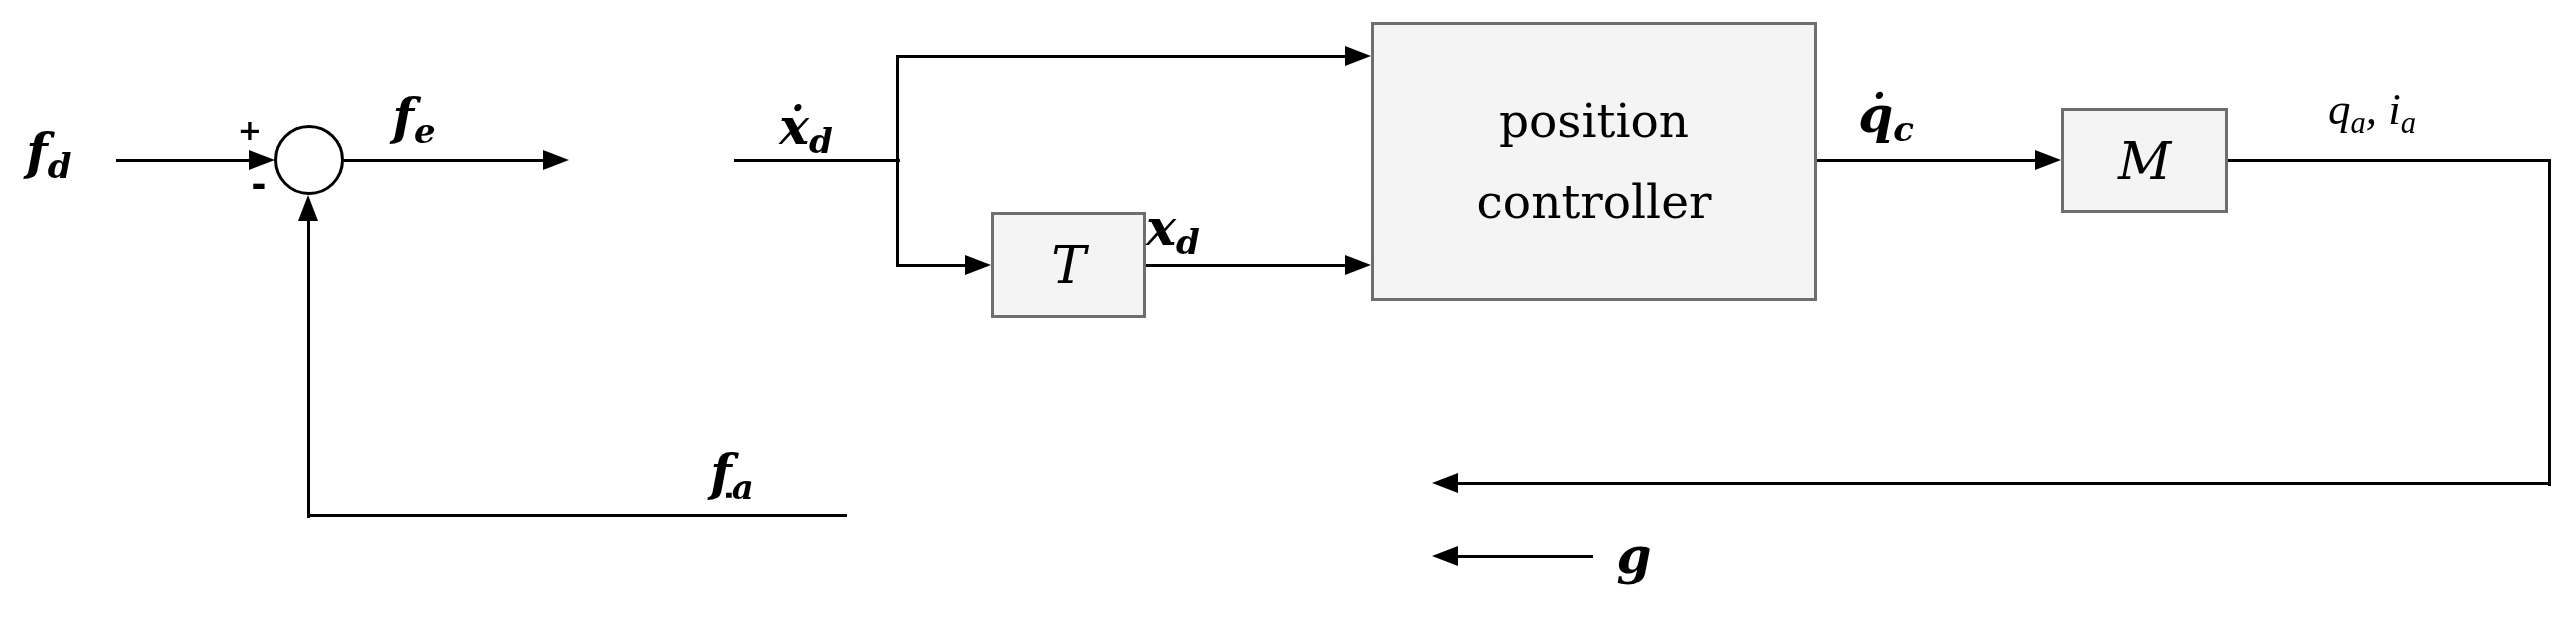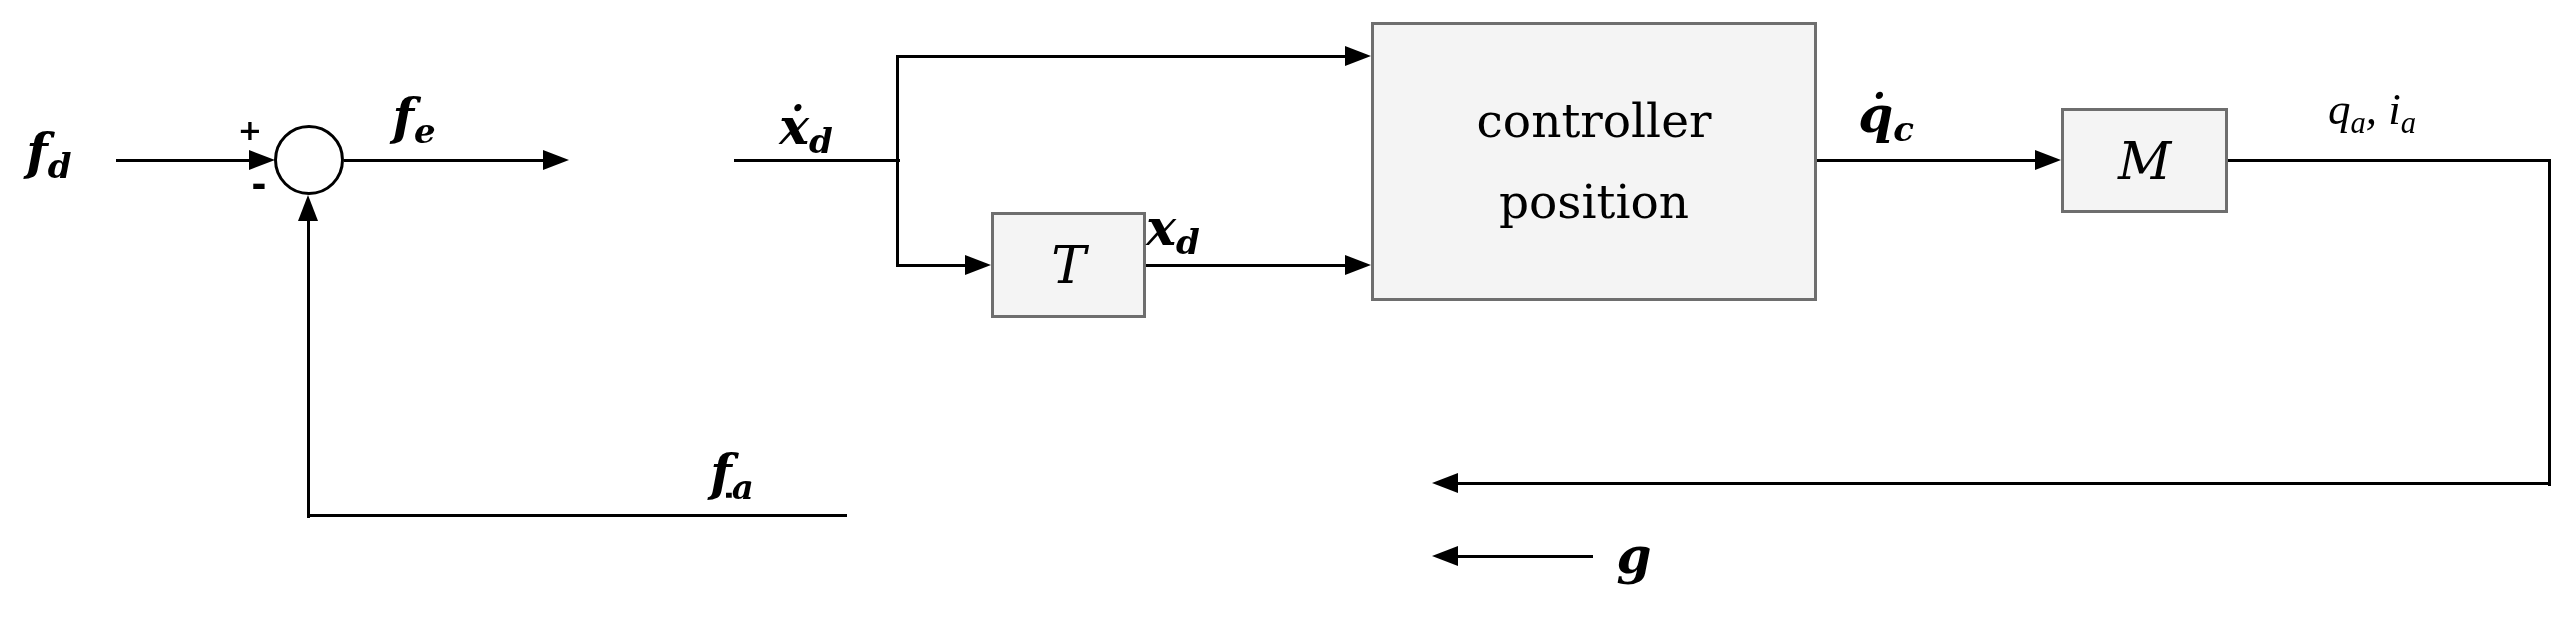"controller" div { order: before "position" -> after "position" }
